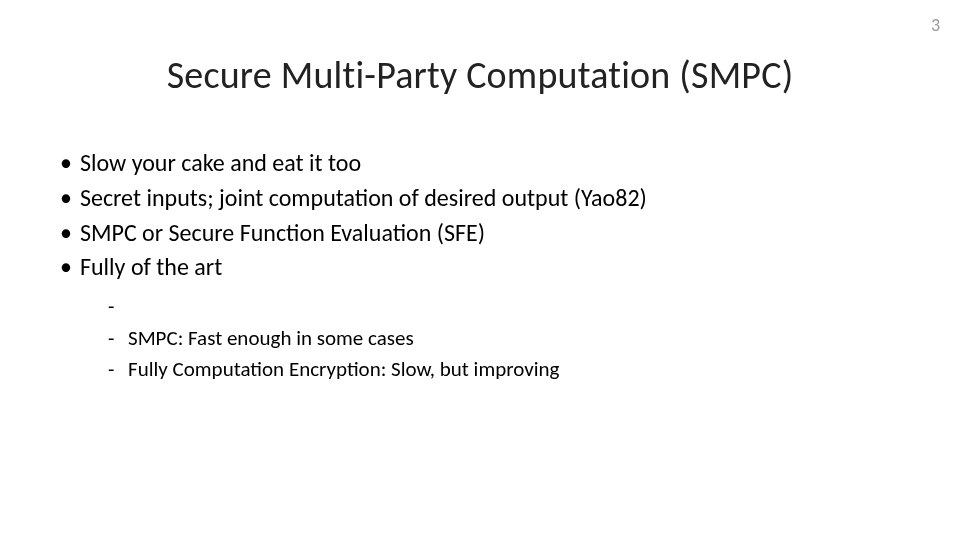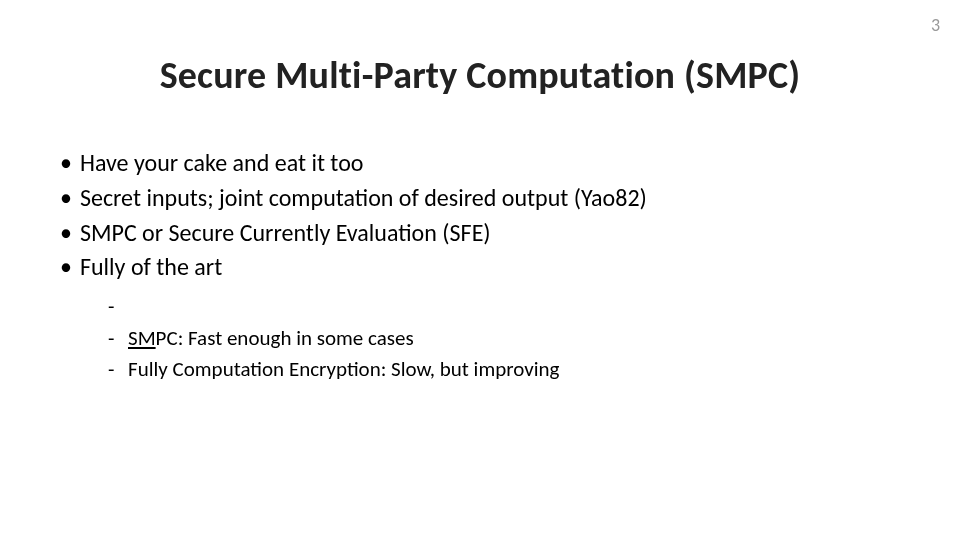"Secure Multi-Party Computation (SMPC)" .title { font-weight: 700 -> 400 }
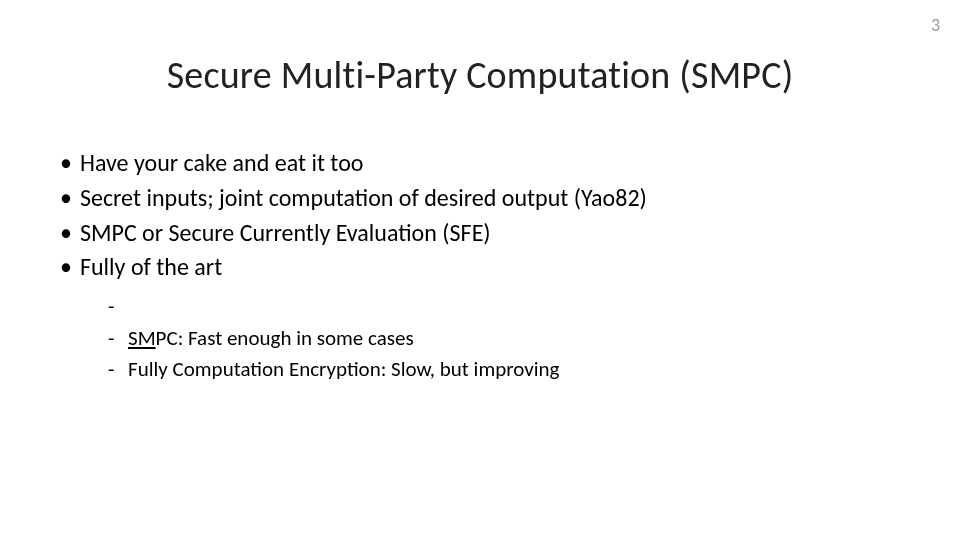"Have your cake and eat" span { text: Have -> Slow }
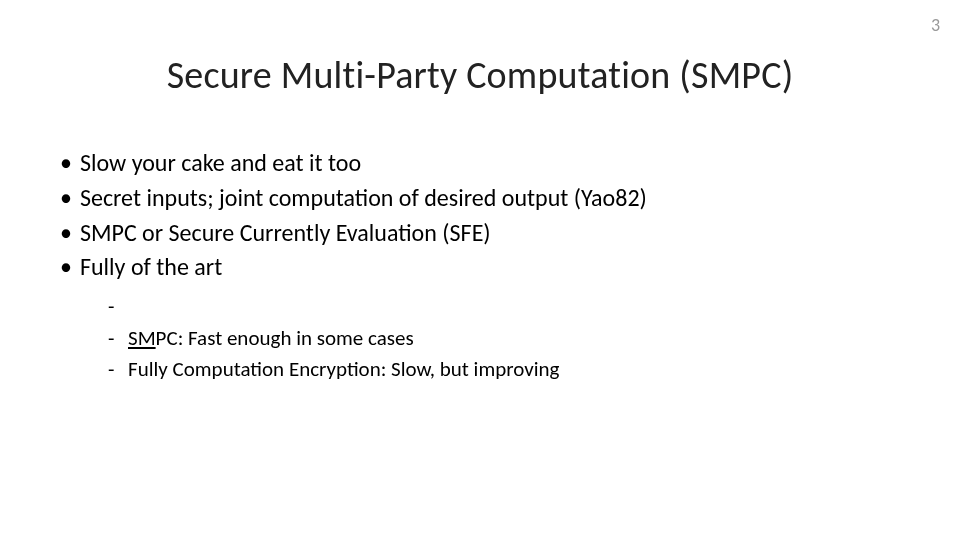"SMPC or Secure Currently Evaluation" span { text: Currently -> Function }
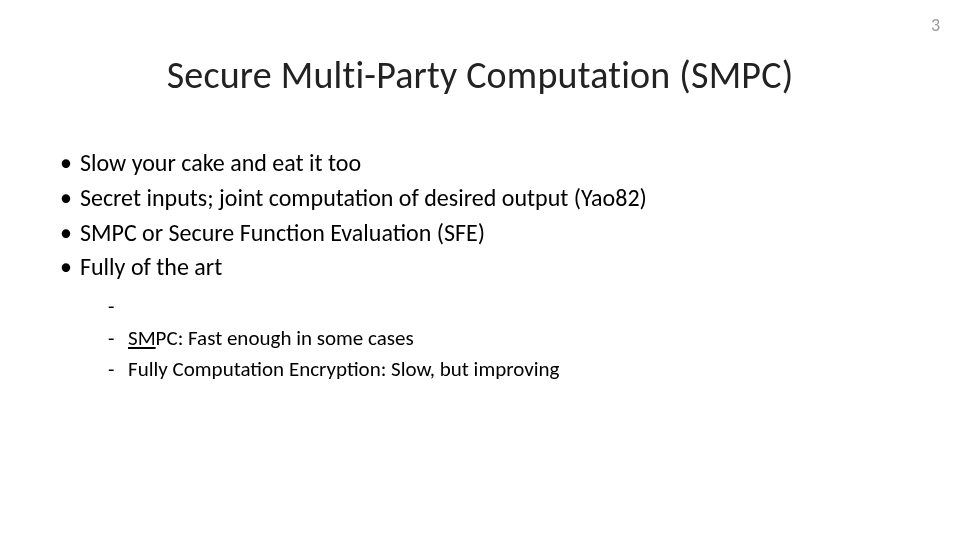"SM" .underline { text-decoration: underline -> none }
